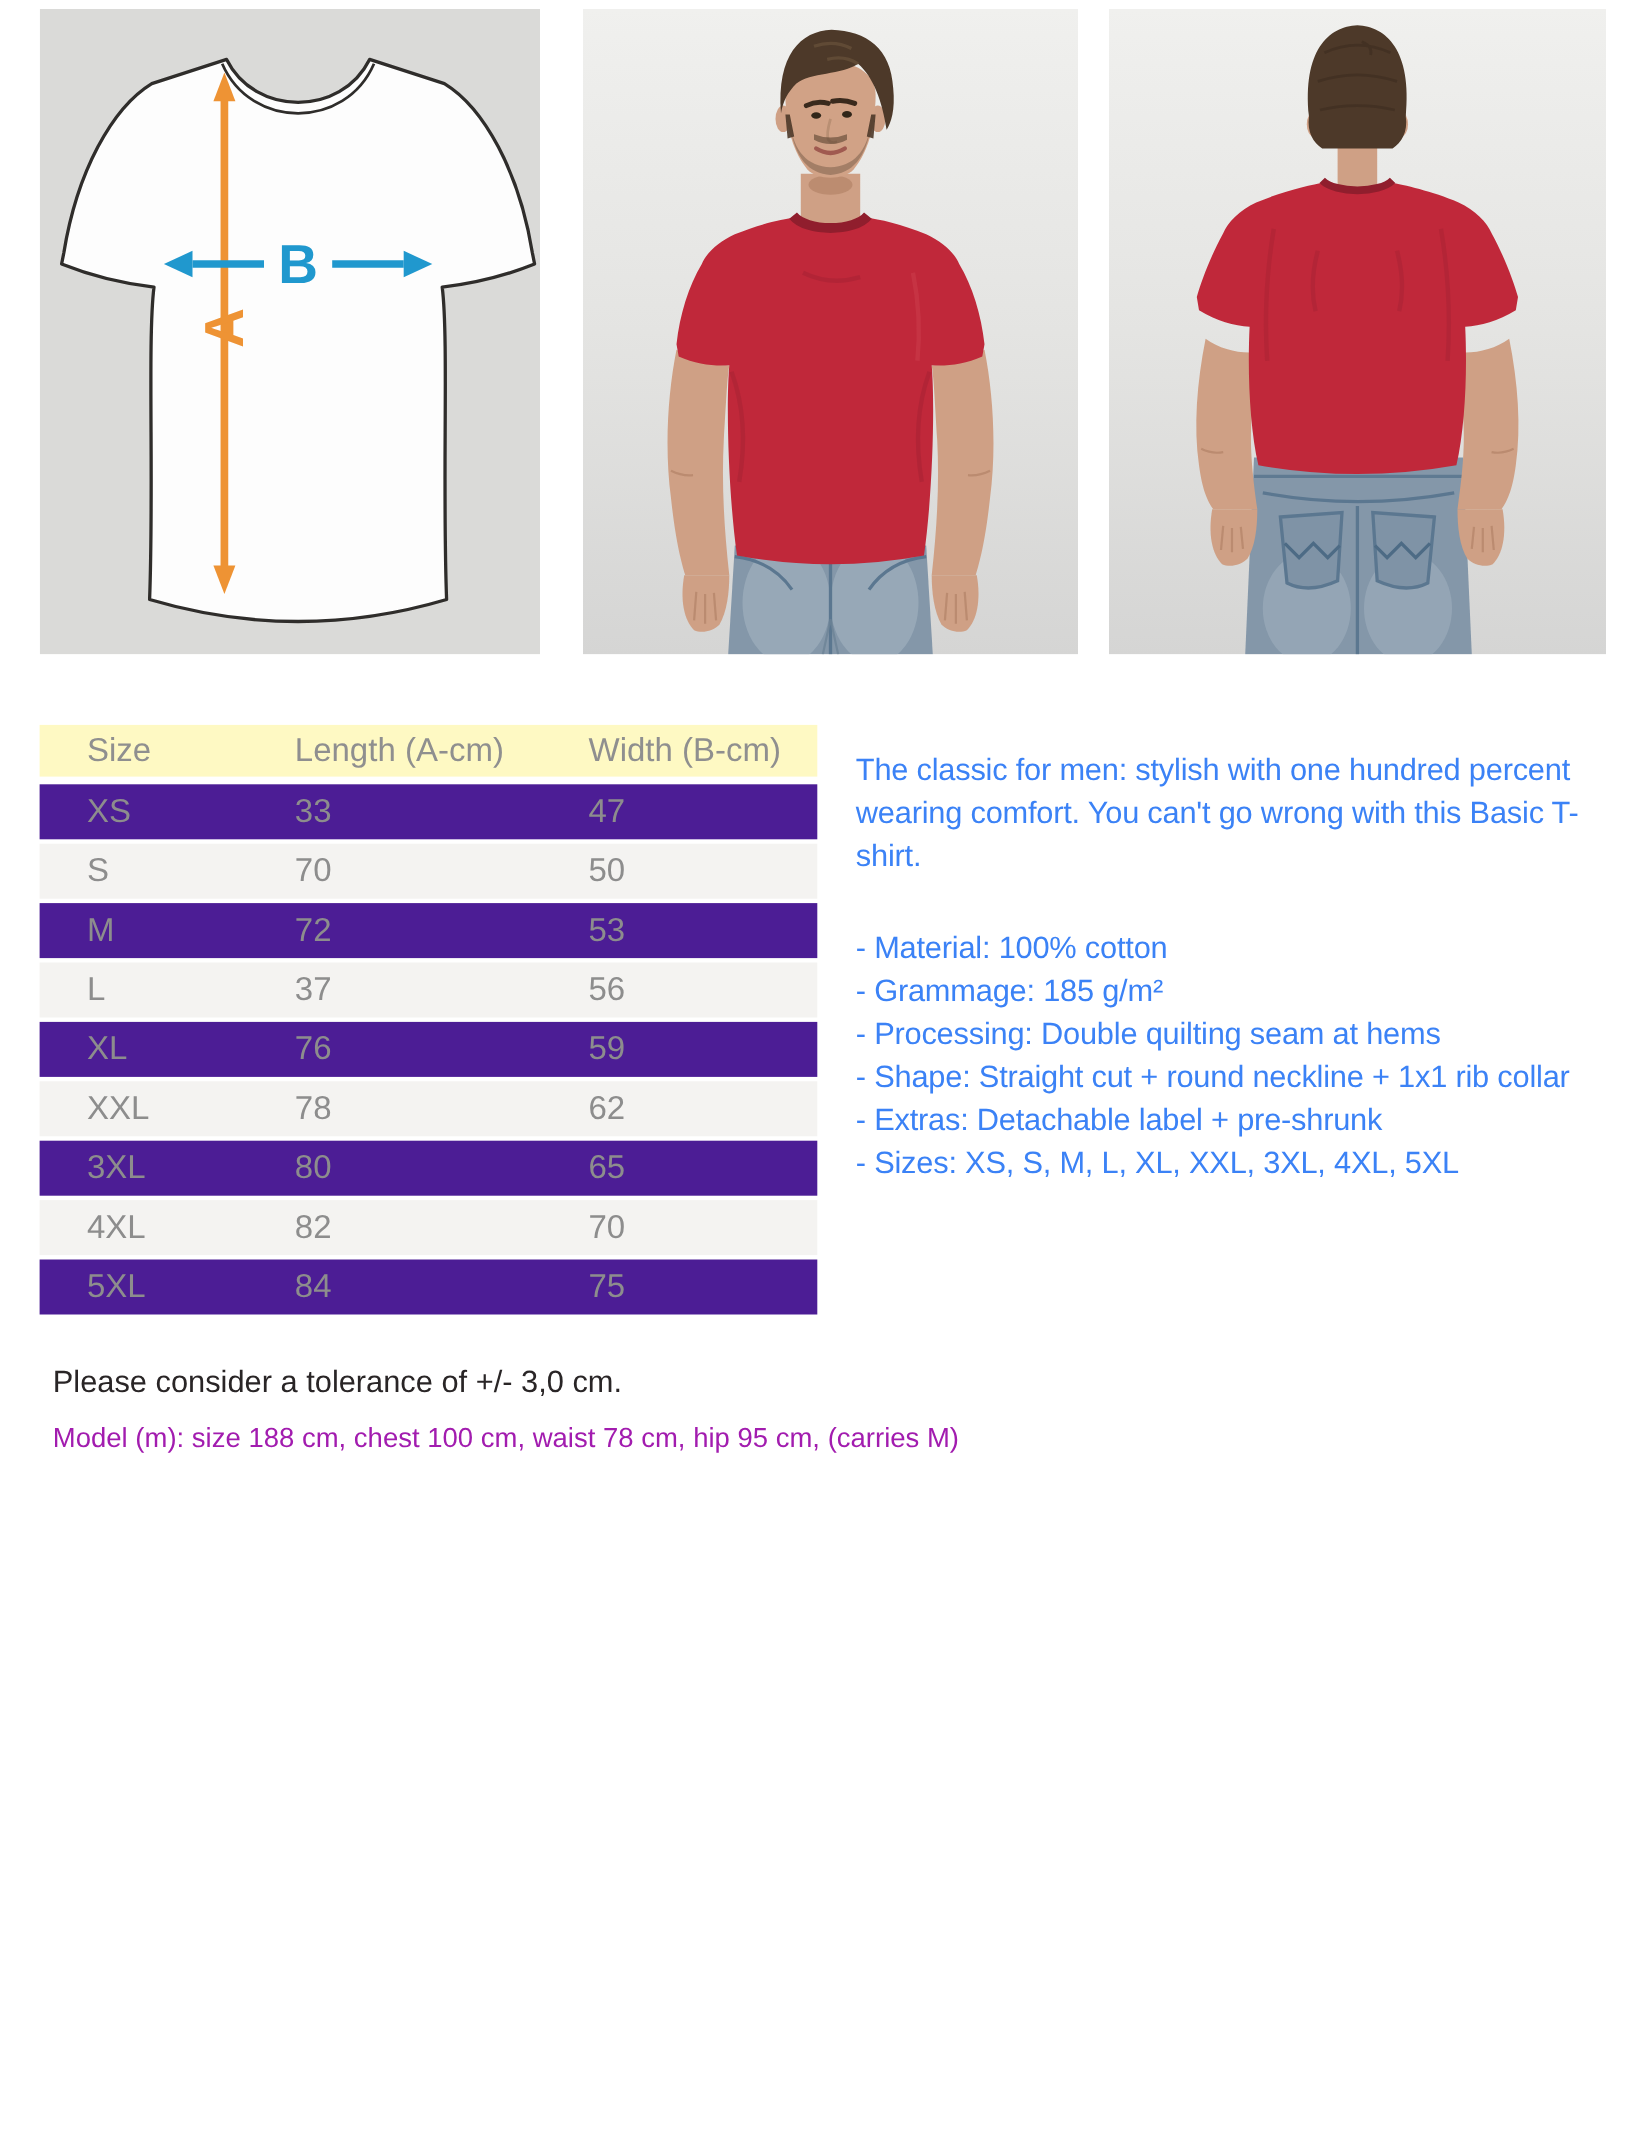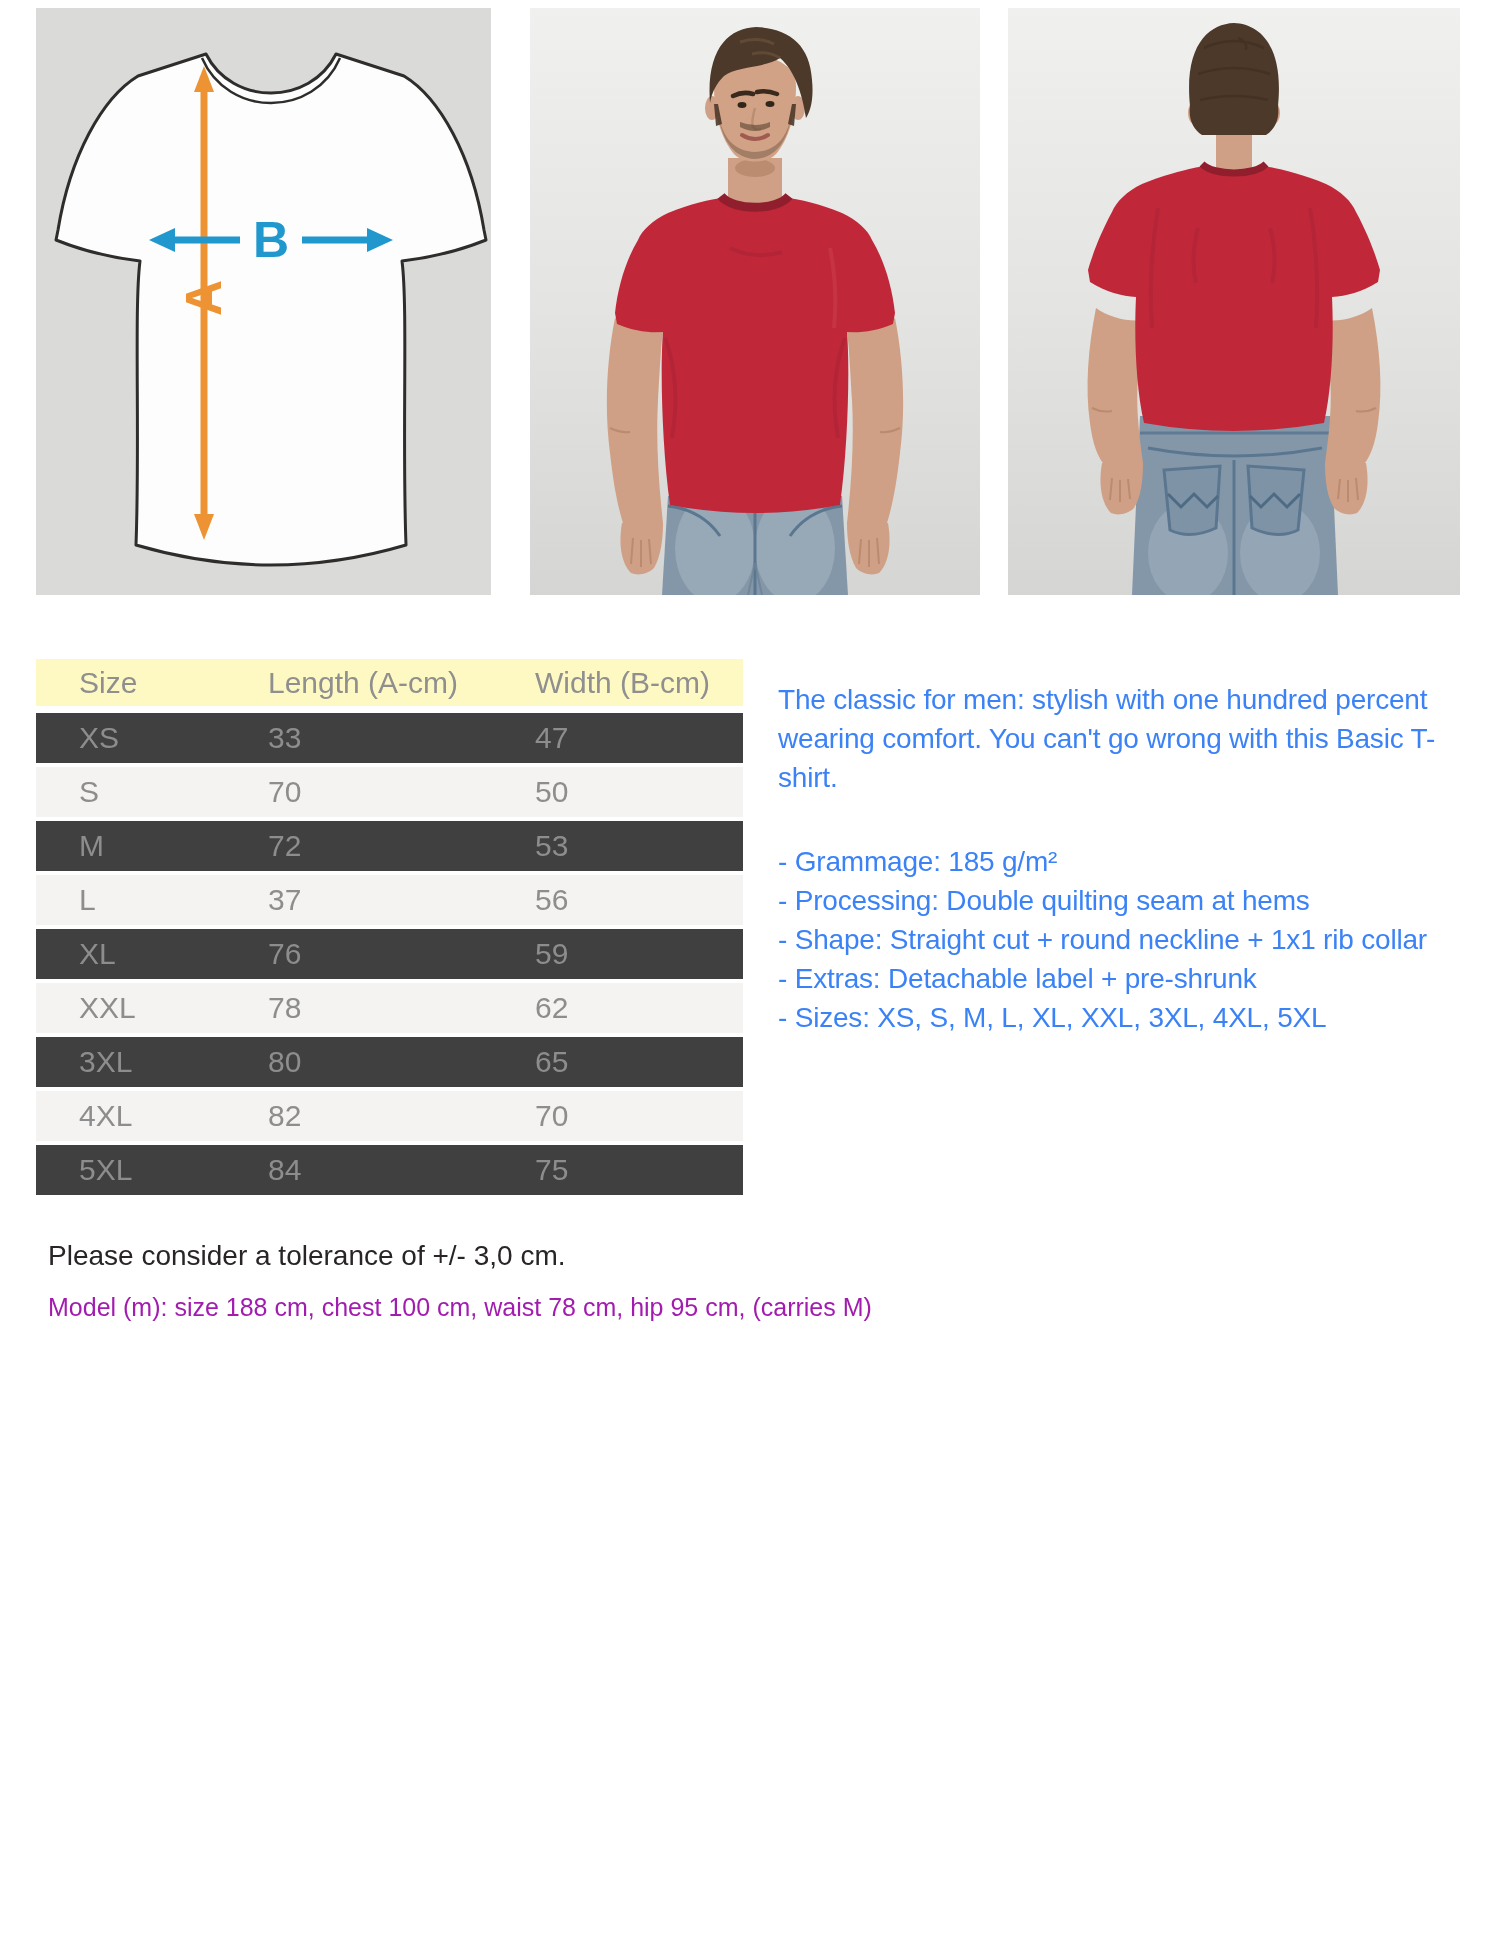"XS" .row-dark { background: #404040 -> #4c1d95 }
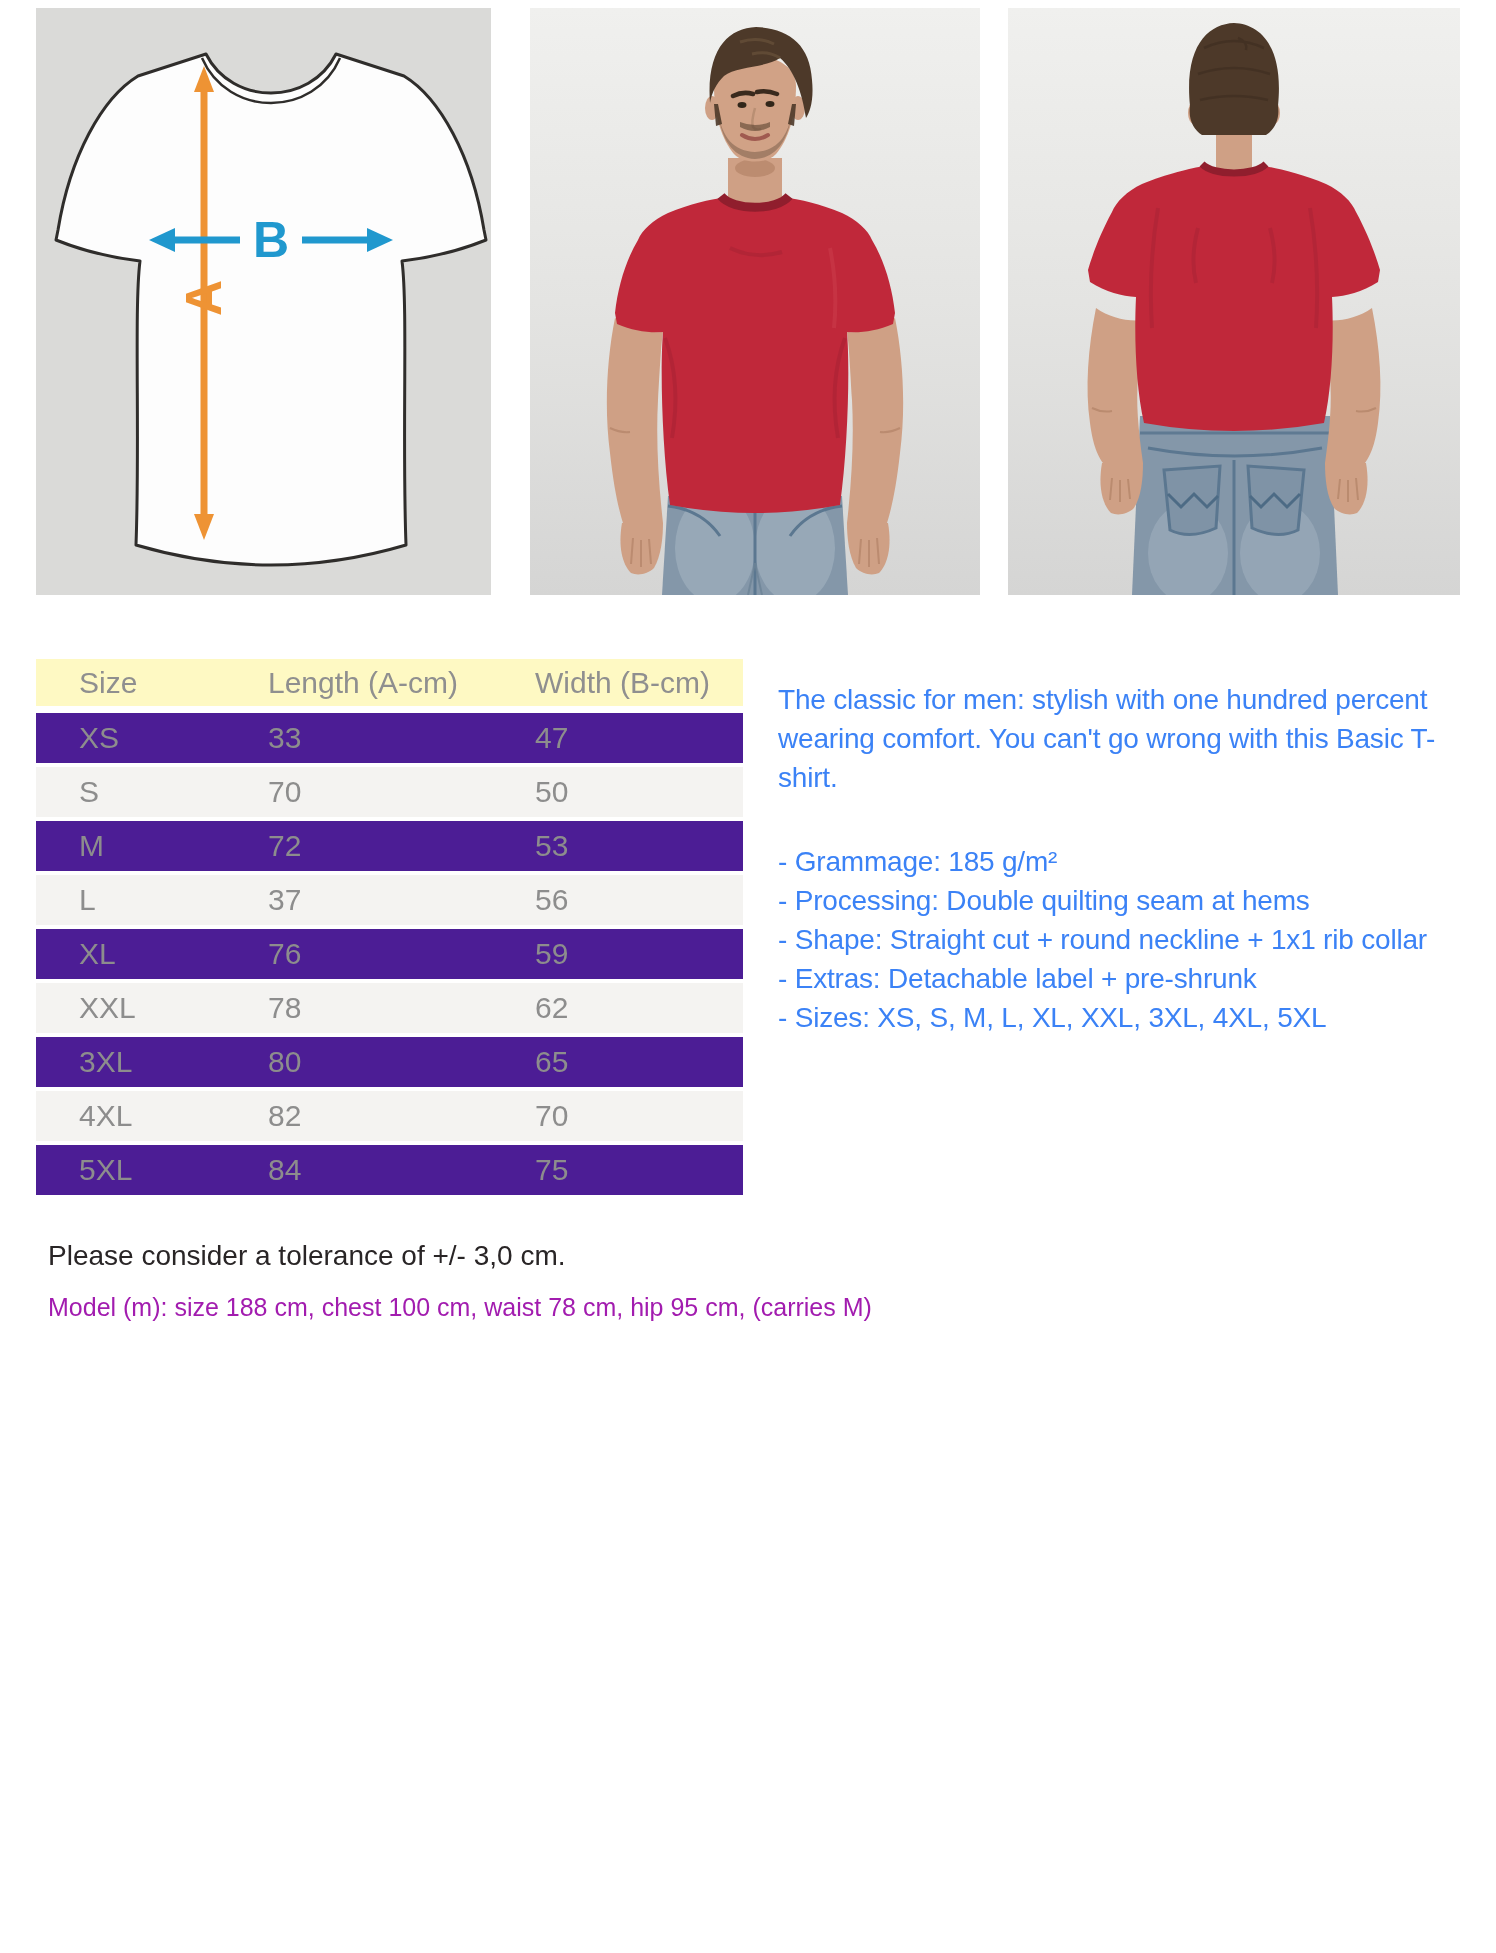"- Material: 100% cotton" div { html: none -> <div>- Material: 100% cotton</div> }
